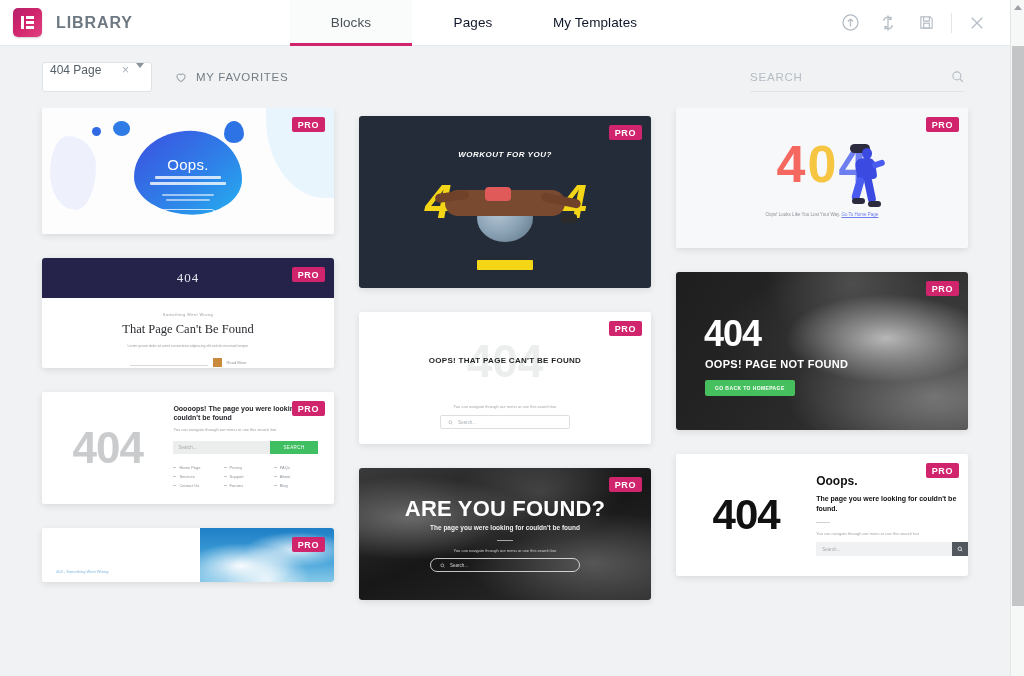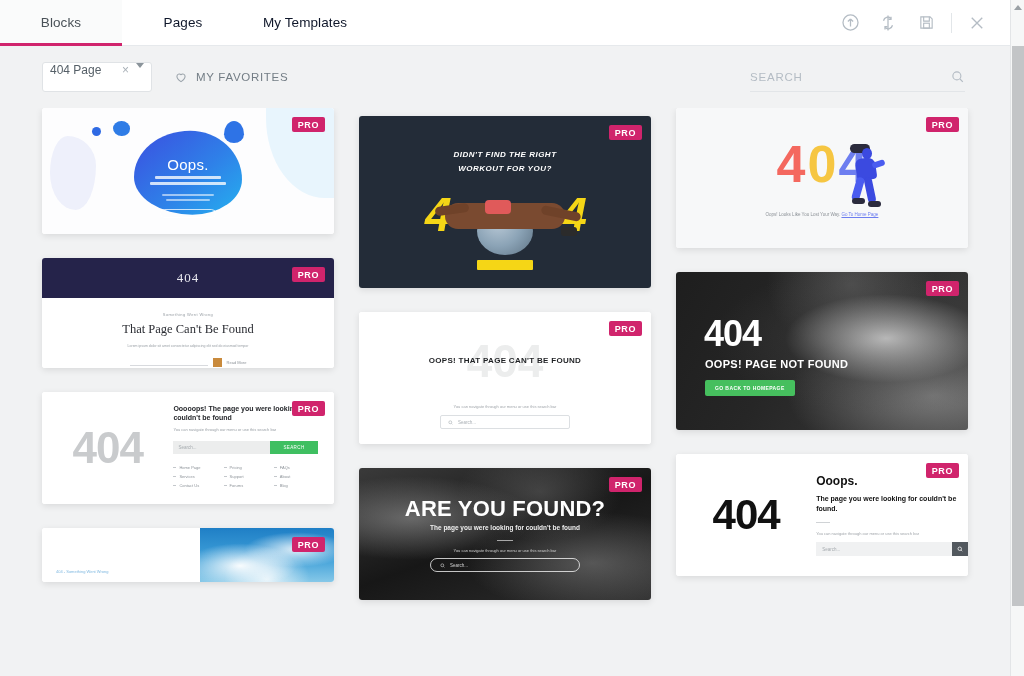"LIBRARY" div.brand { html: none -> <div> <div> <div> <div></div> <div> <i></i> <i></i> <i></i> </div> </div> </div> <div>LIBRARY</div> </div> }
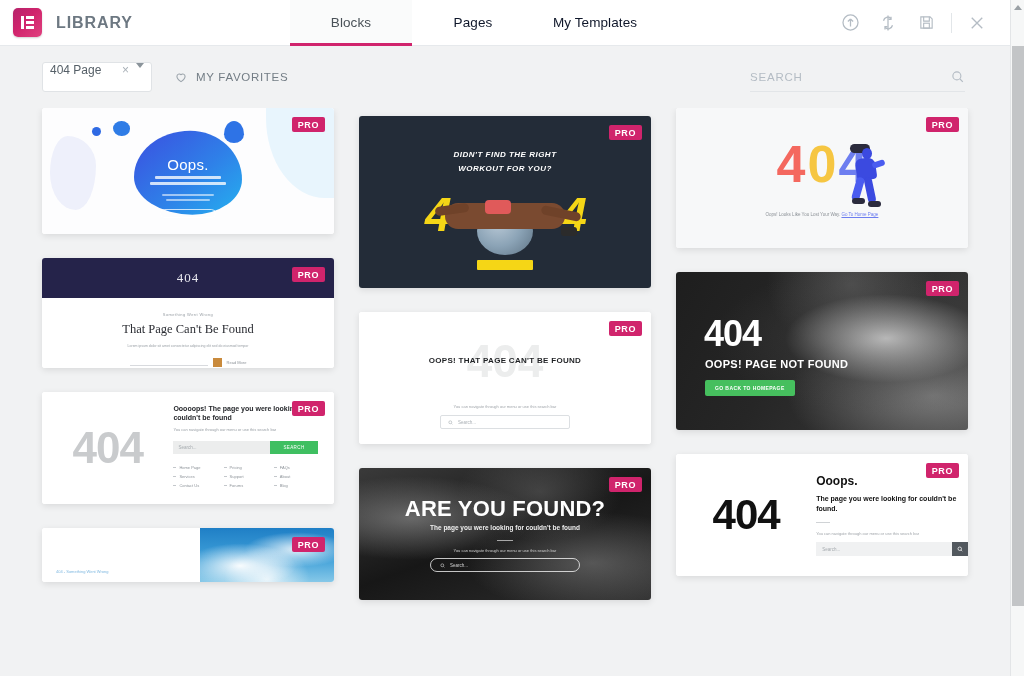"DIDN'T FIND THE RIGHT" div { html: <div>DIDN'T FIND THE RIGHT</div> -> none }
